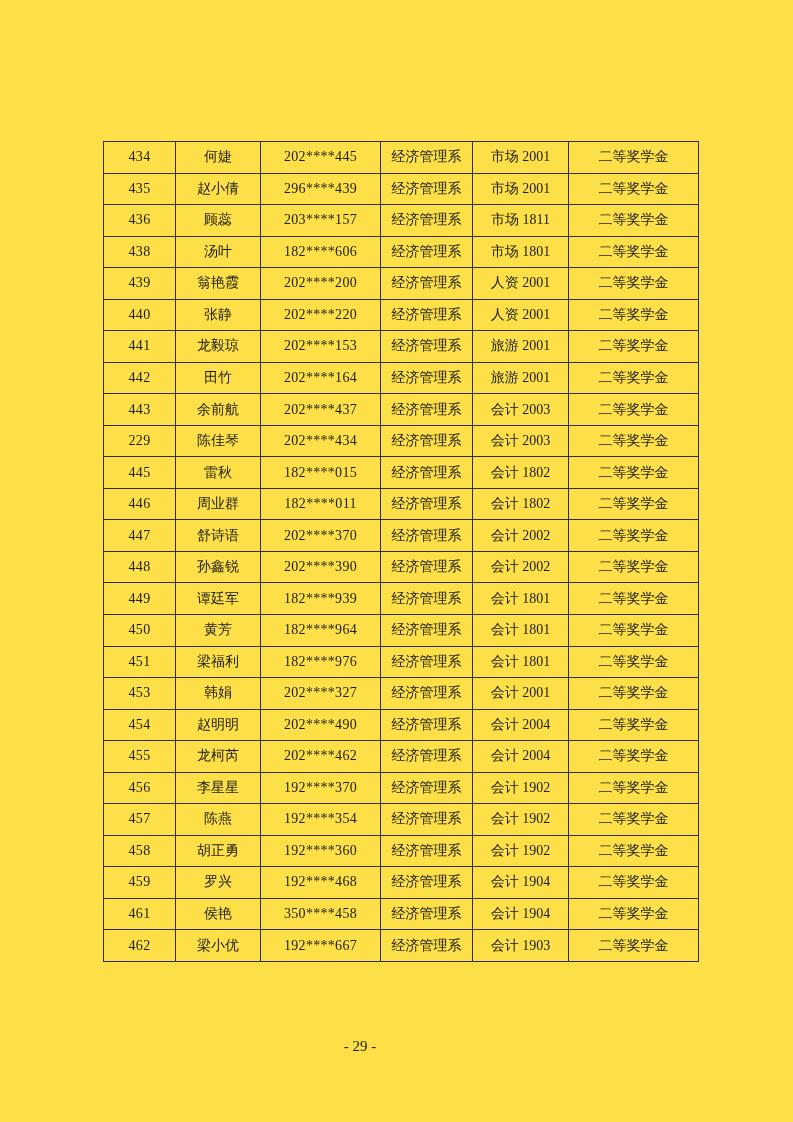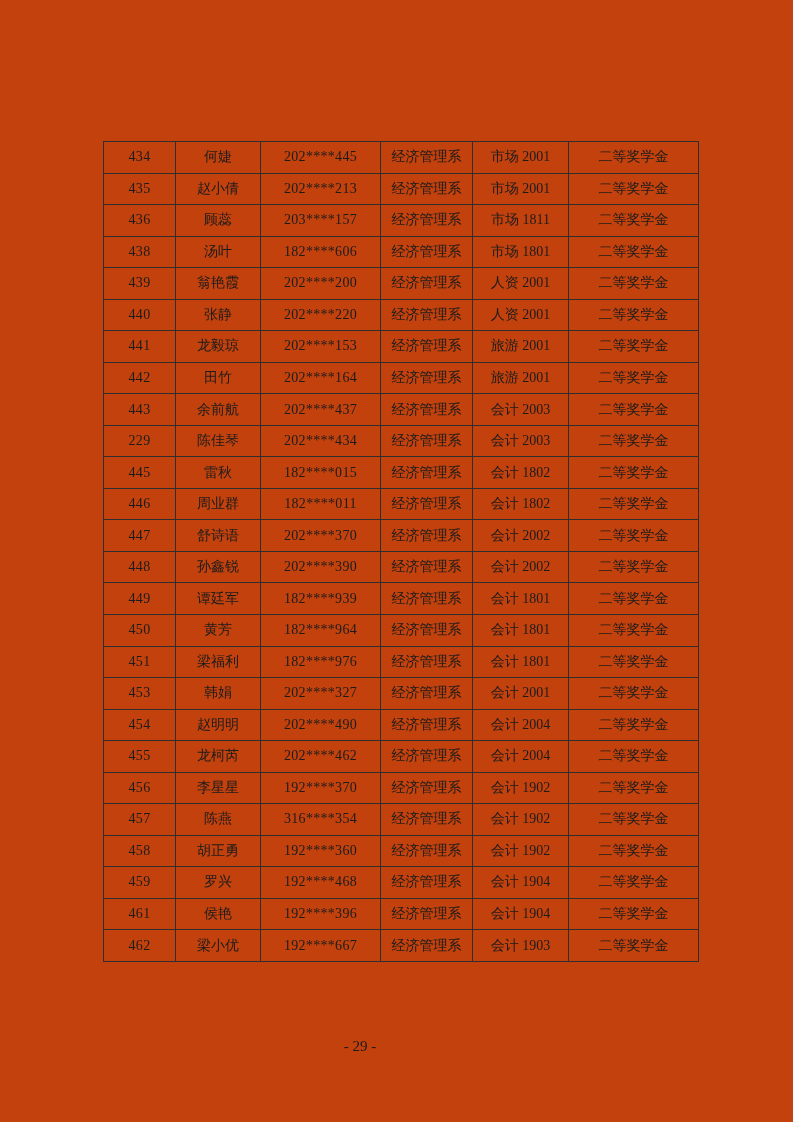"434" .page { background: #c2410c -> #fde047 }
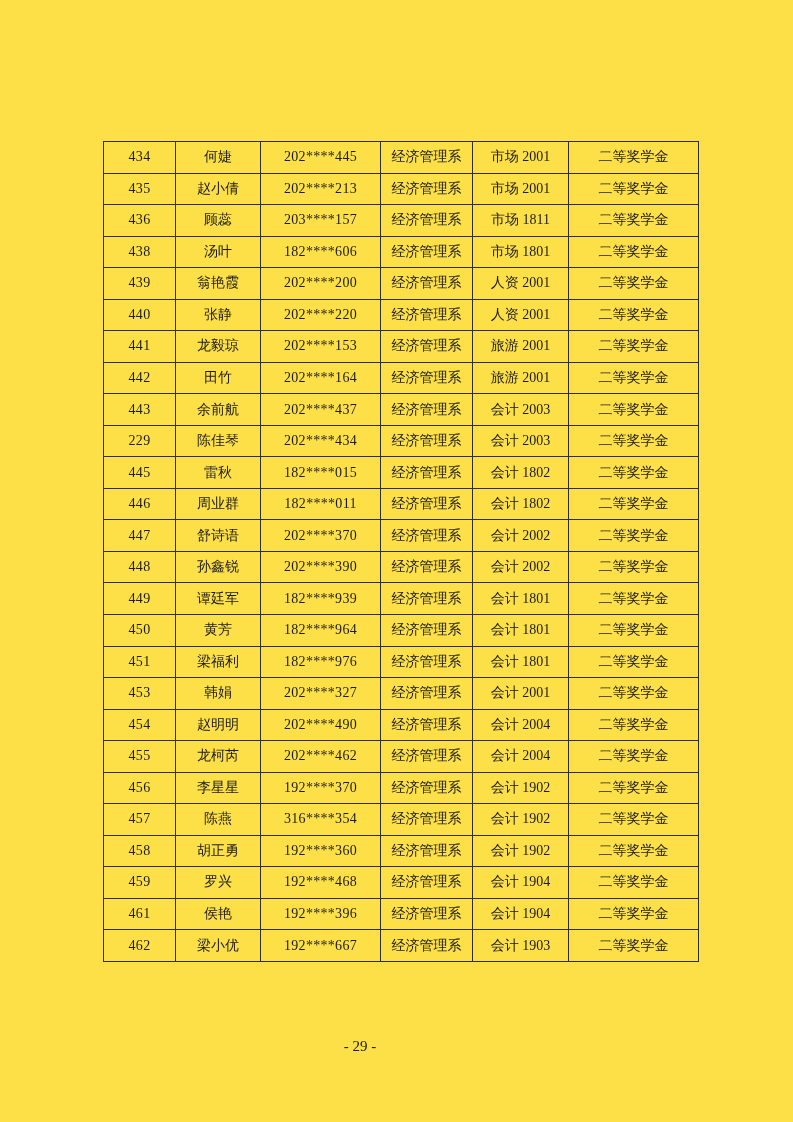"202****213" td.cell-sid { text: 202****213 -> 296****439 }
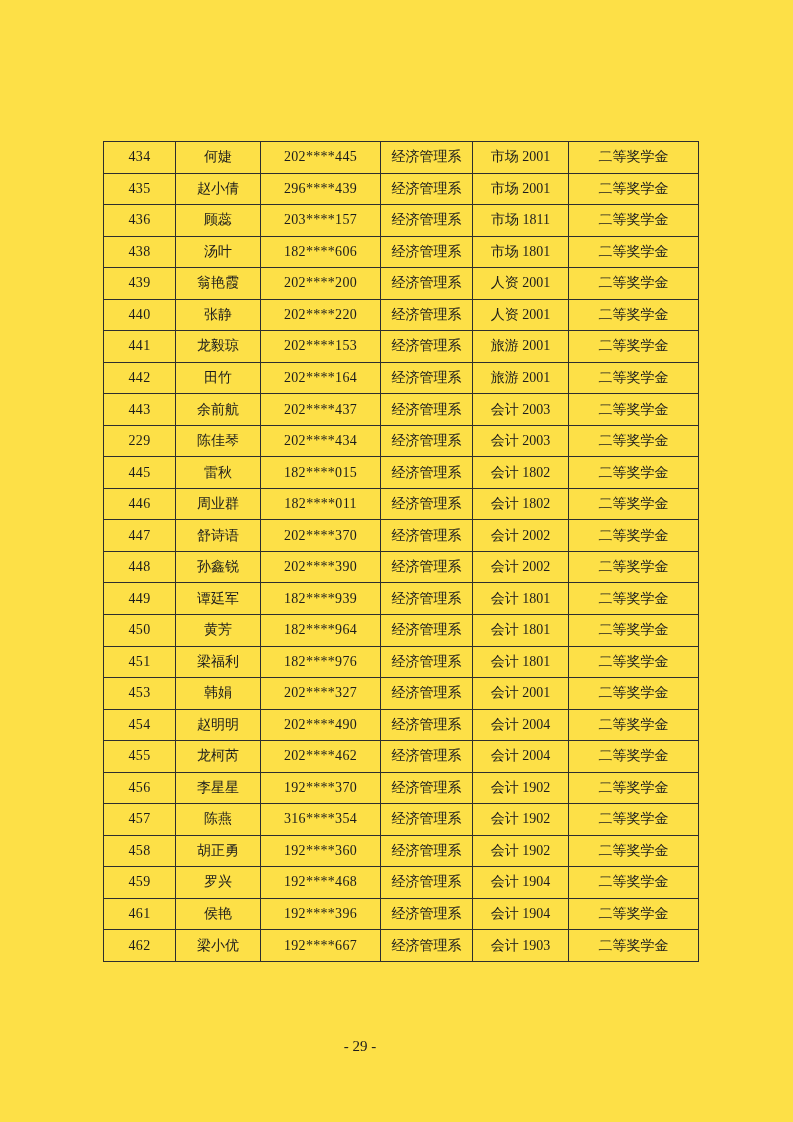"316****354" td.cell-sid { text: 316 -> 192 }
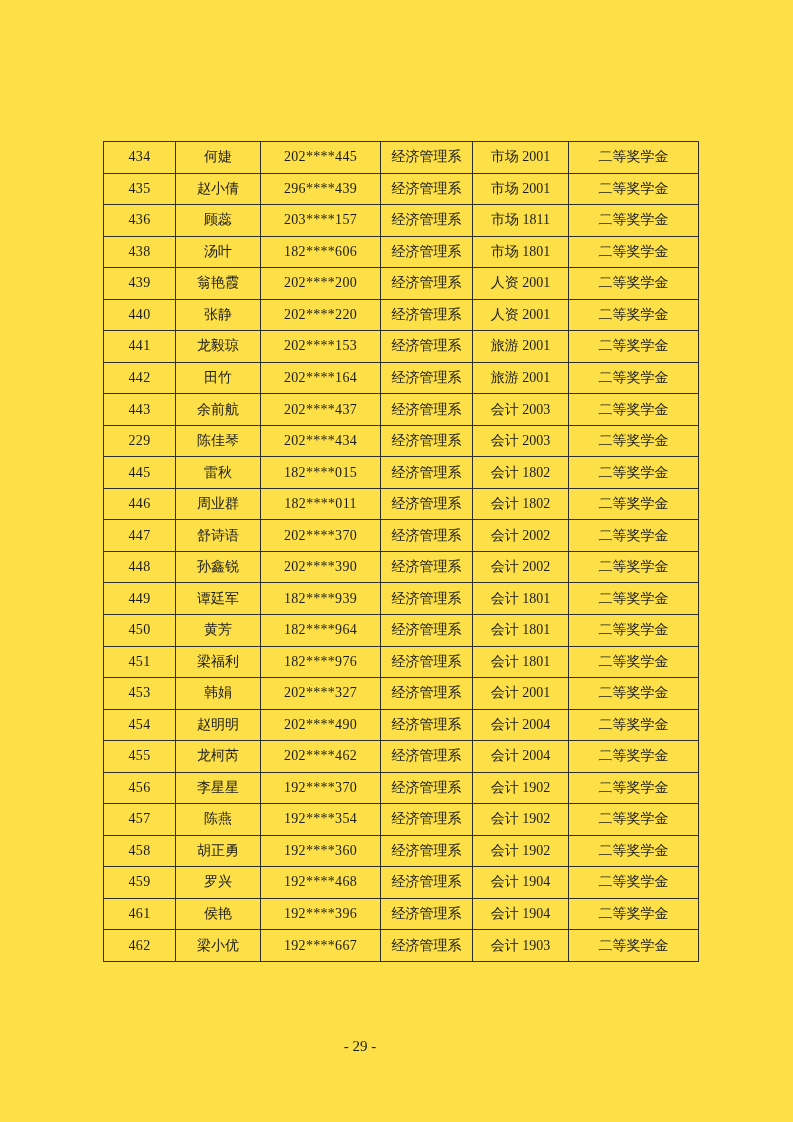"192****396" td.cell-sid { text: 192****396 -> 350****458 }
